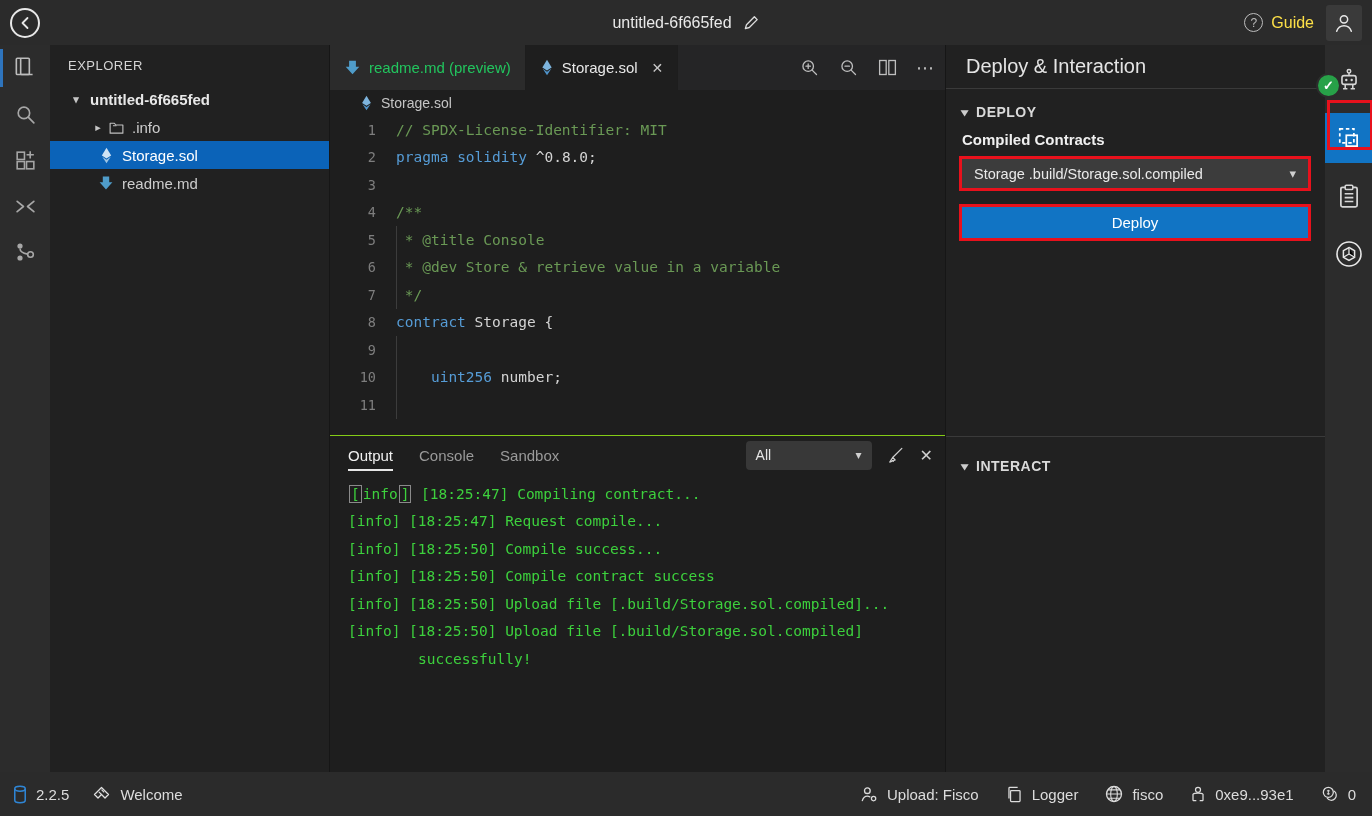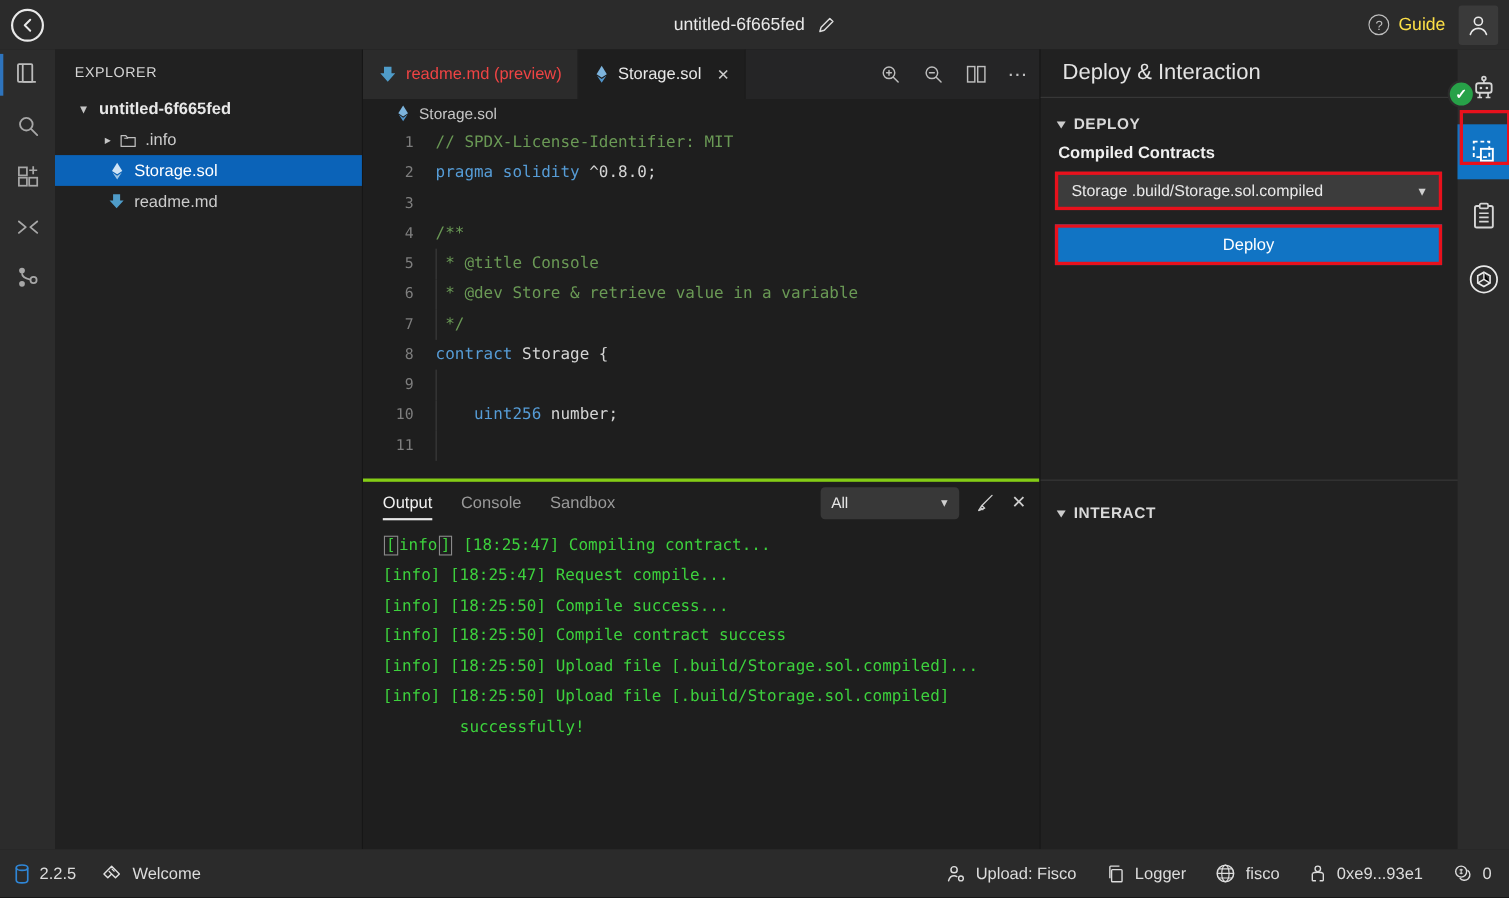"readme.md (preview)" .tab { color: #ef4444 -> #22c55e }
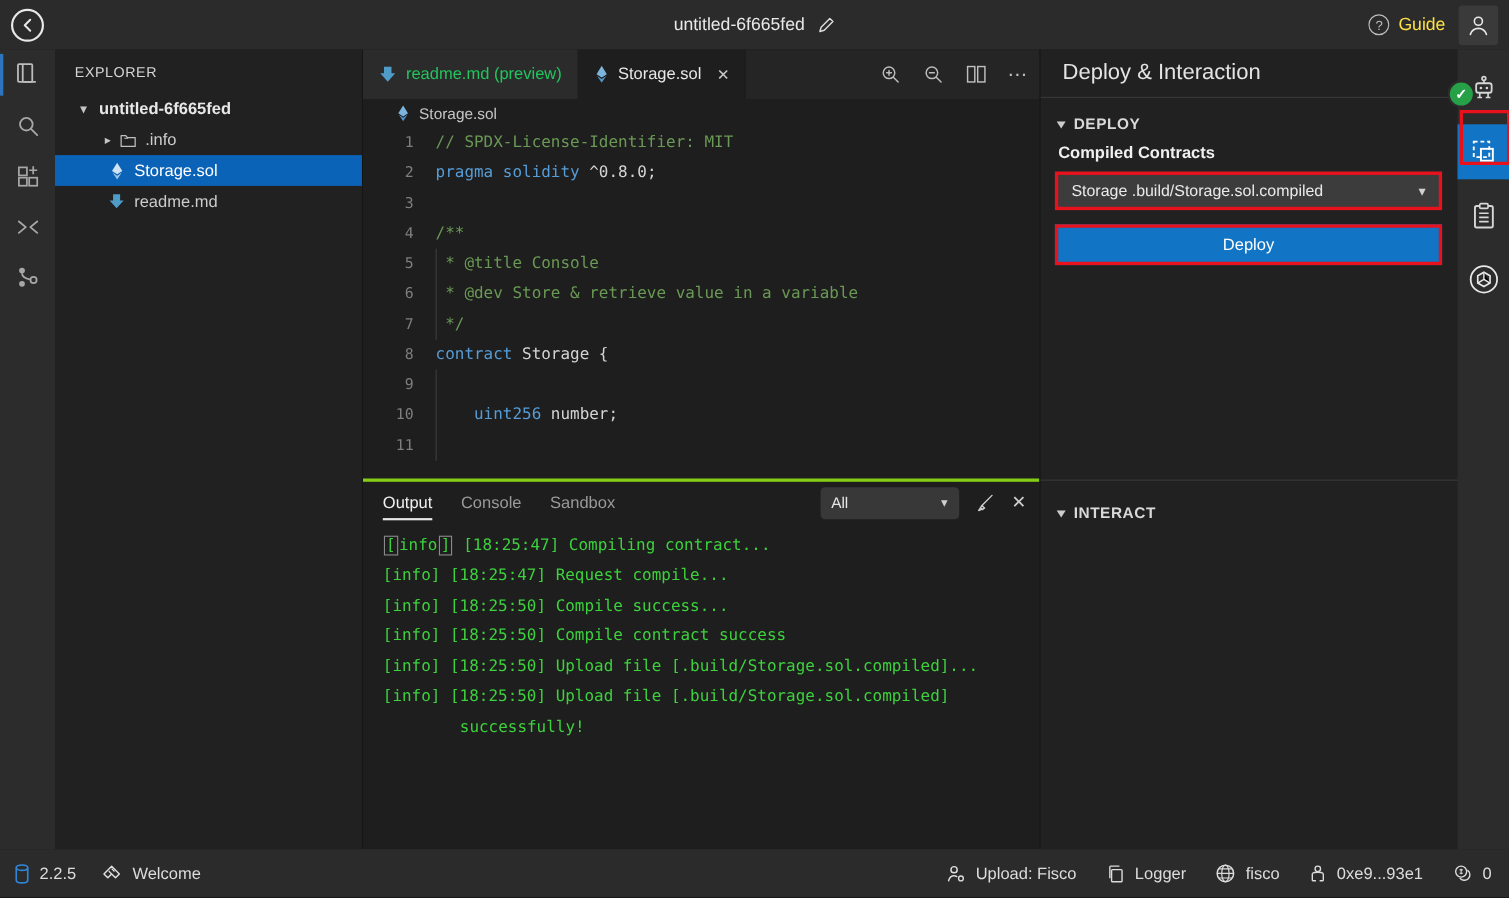"Output" #output { border-top: 3px solid #84cc16 -> 1px solid #84cc16 }
